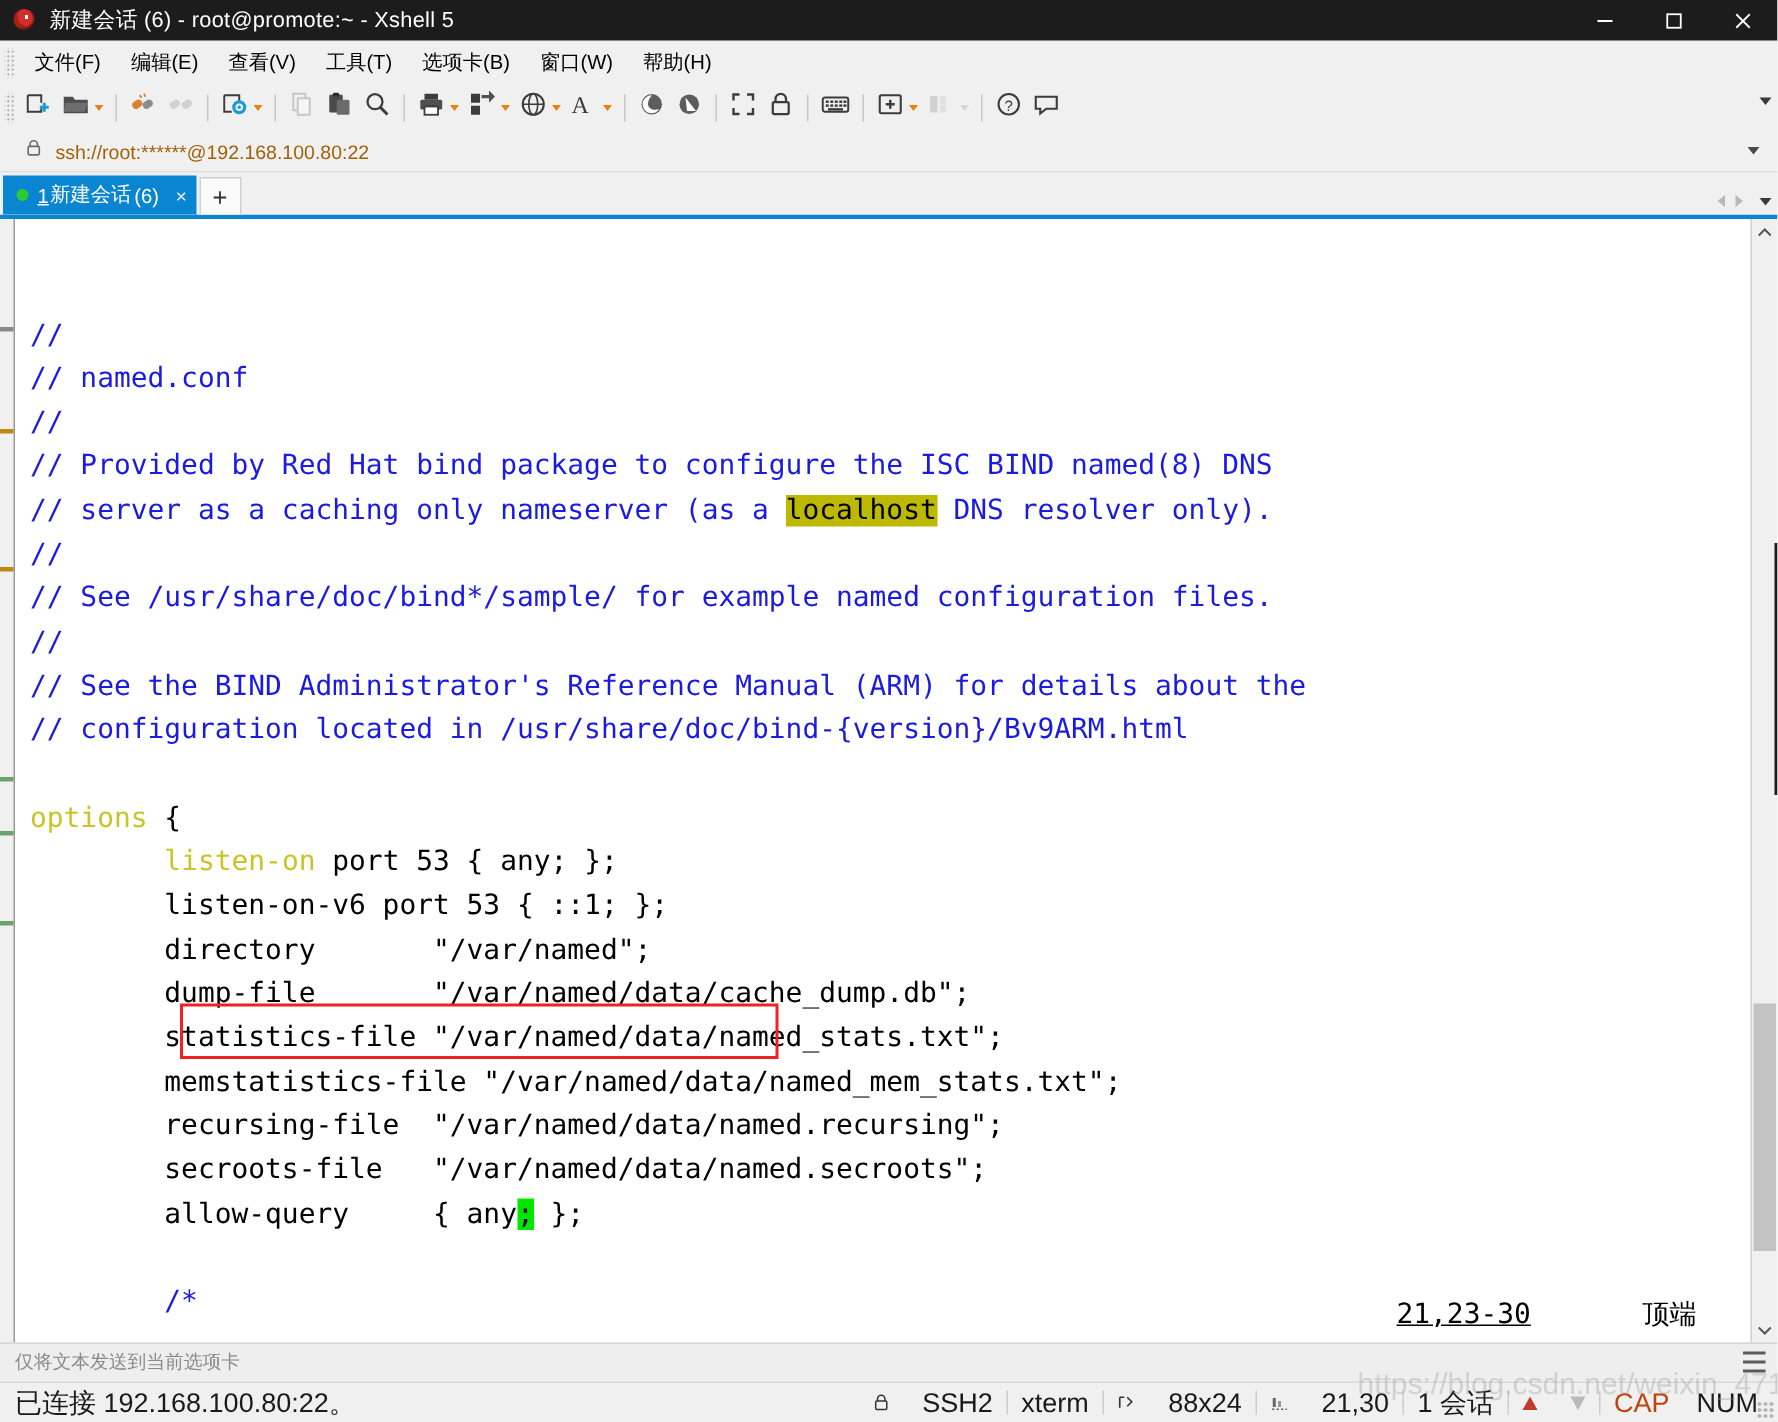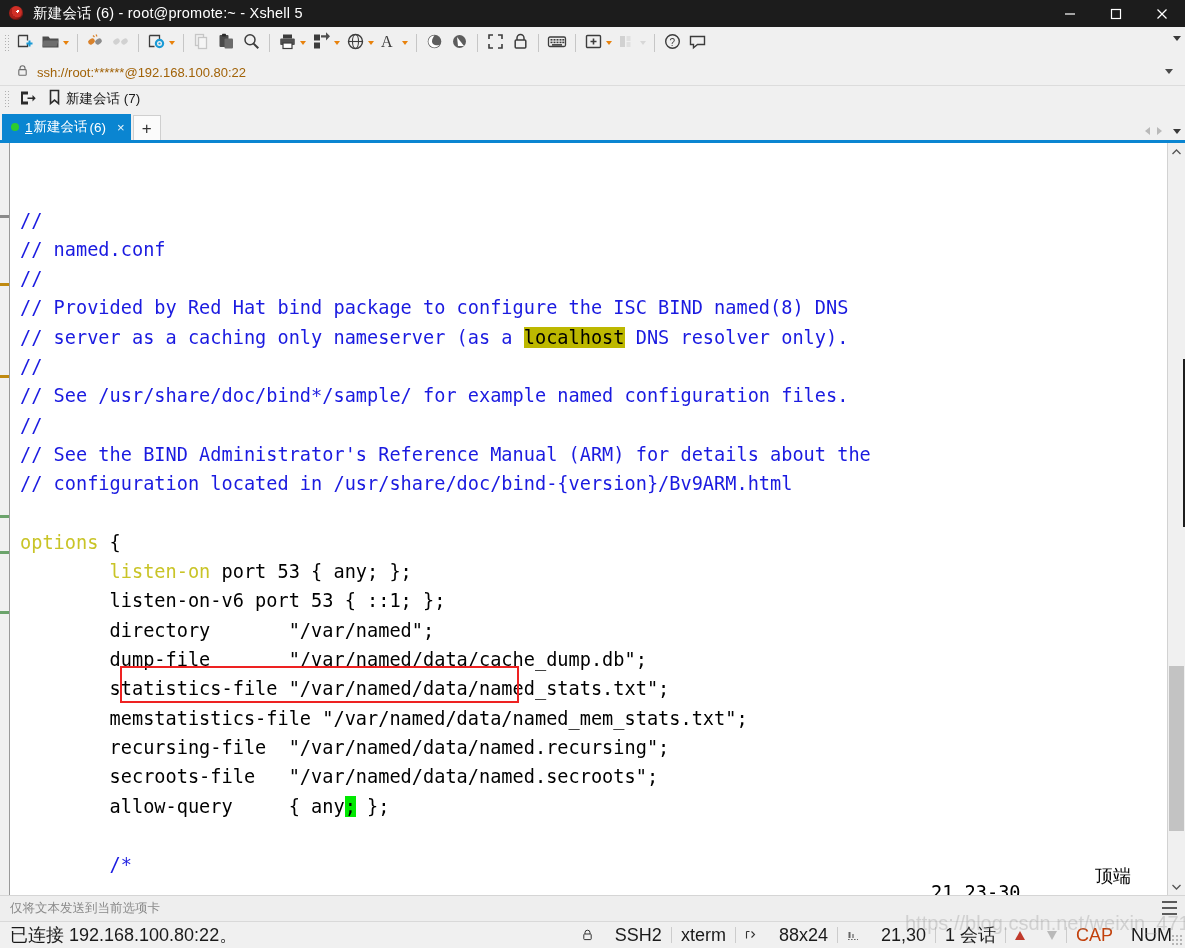"文件(F)" div.menubar { html: none -> <div> <div></div> <div>文件(F)</div> <div>编辑(E)</div> <div>查看(V)</div> <div>工具(T)</div> <div>选项卡(B)</div> <div>窗口(W)</div> <div>帮助(H)</div> </div> }
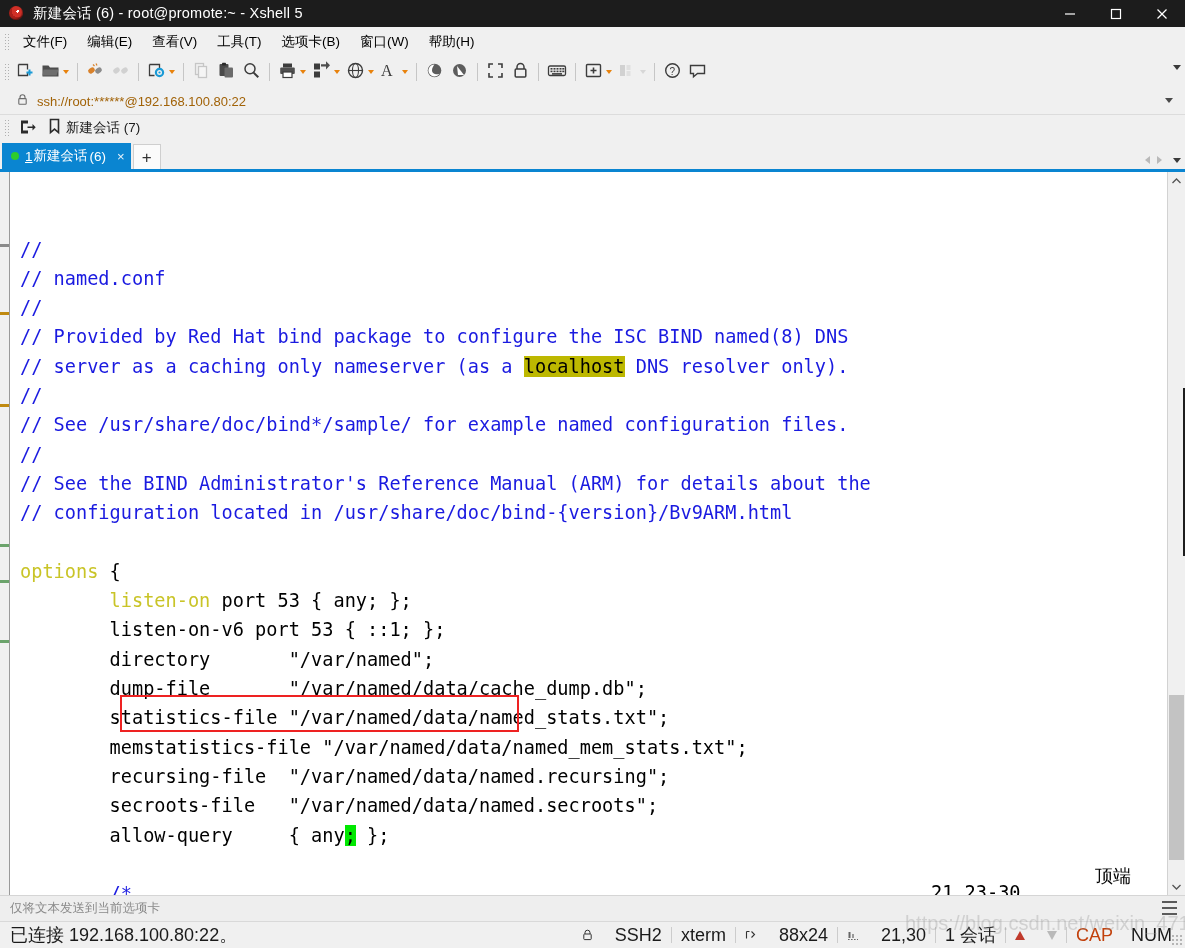"新建会话 (7)" div.bookmarkbar { html: <div> <div></div> <span> <svg> <path></path> <path></path> </svg> </span> <span> <svg> <path></path> </svg> </span> <span>新建会话 (7)</span> </div> -> none }
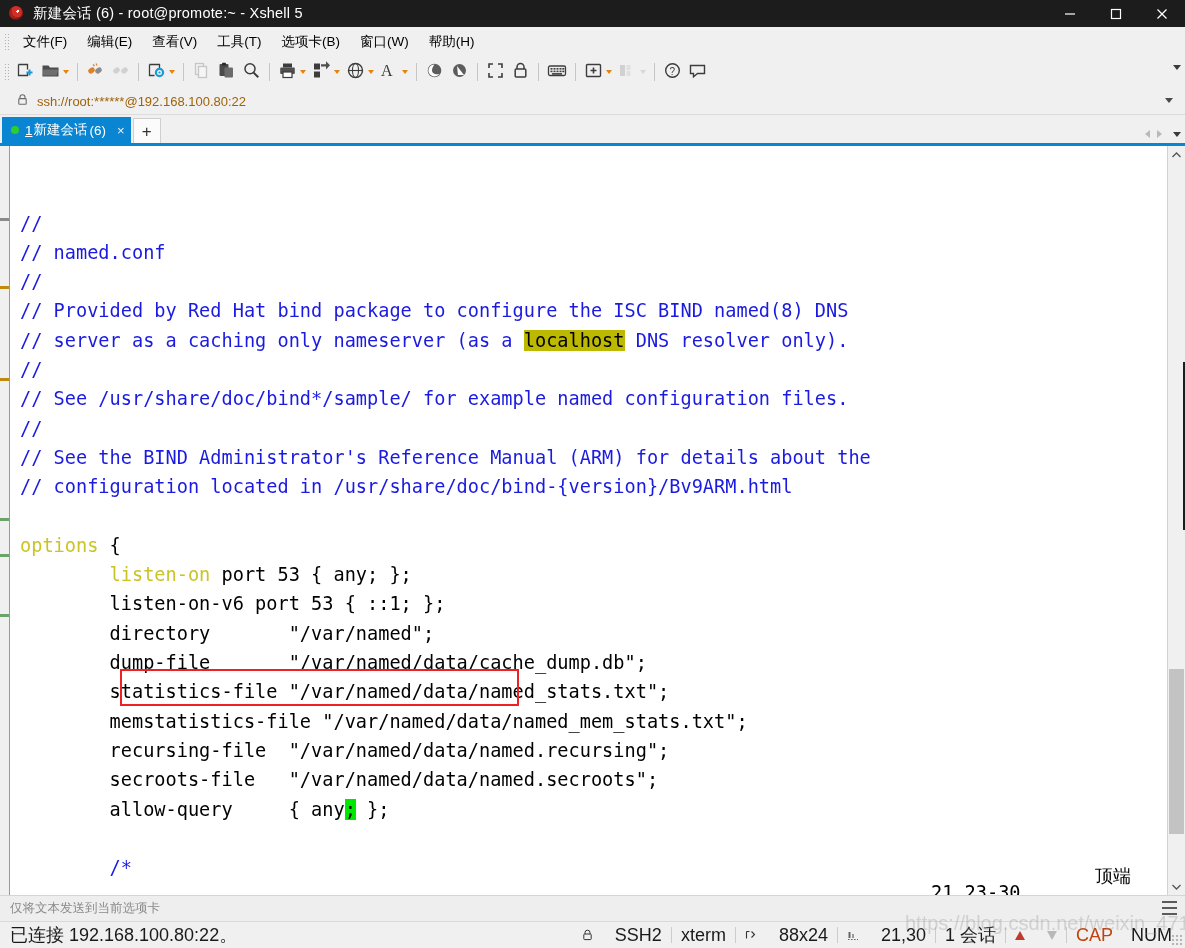"21,23-30" .term-statusline .pos { top: 16px -> 0 }
